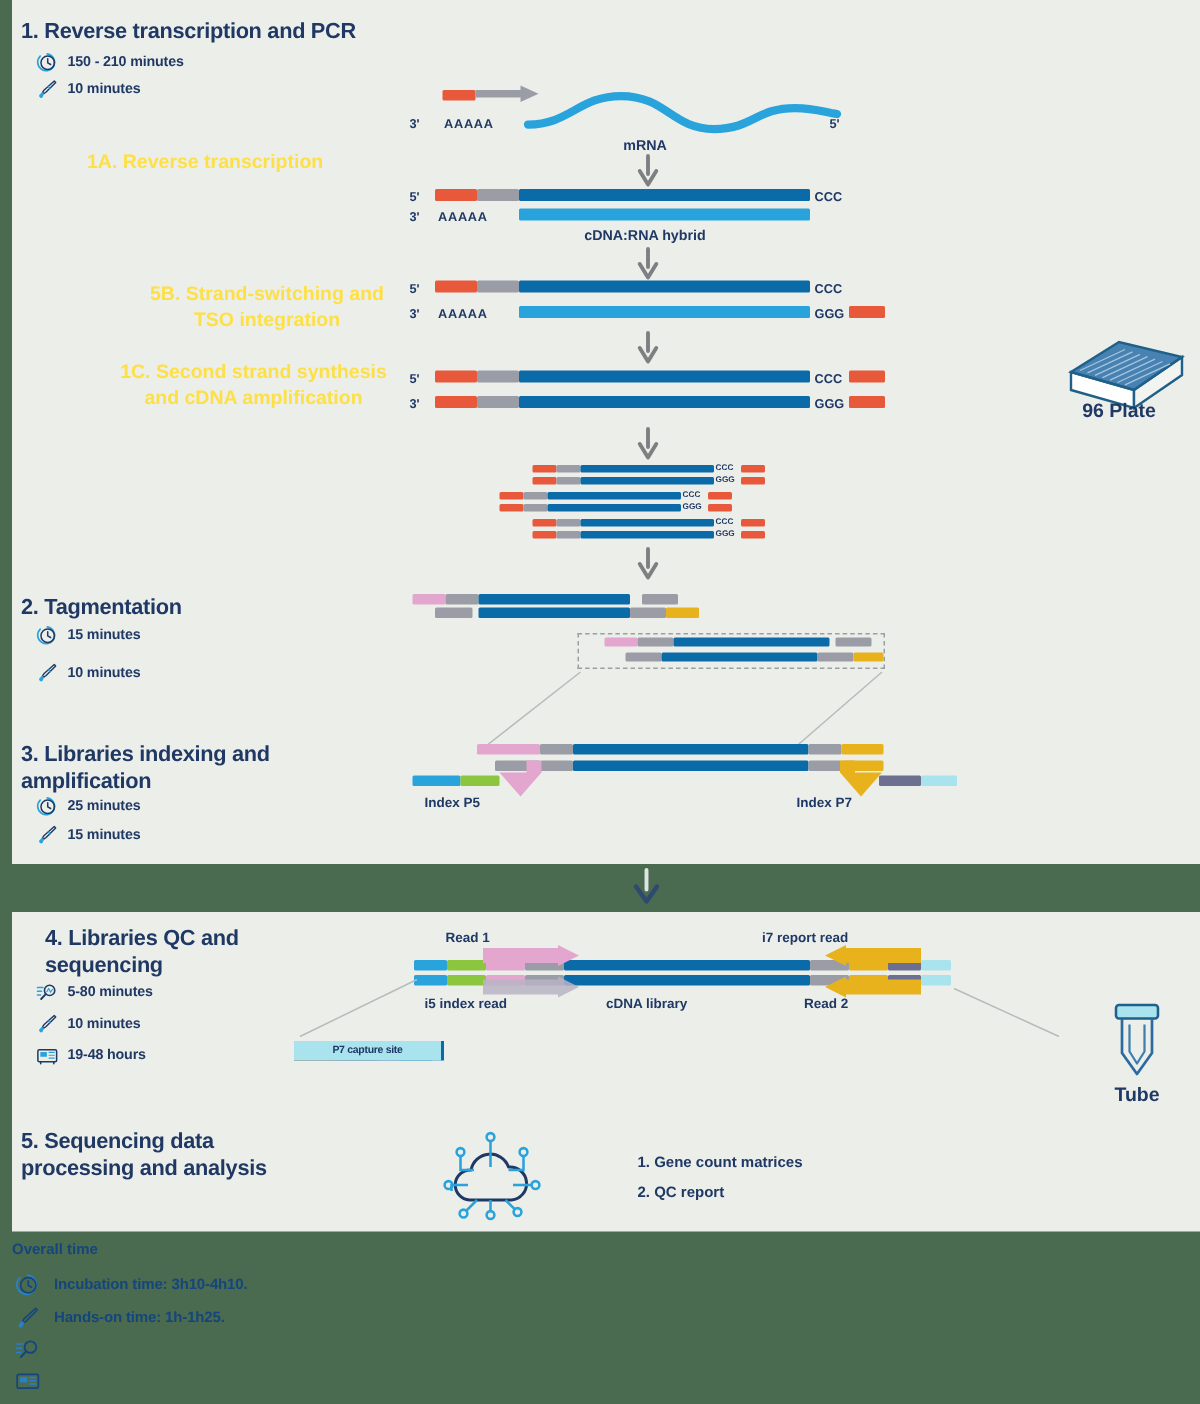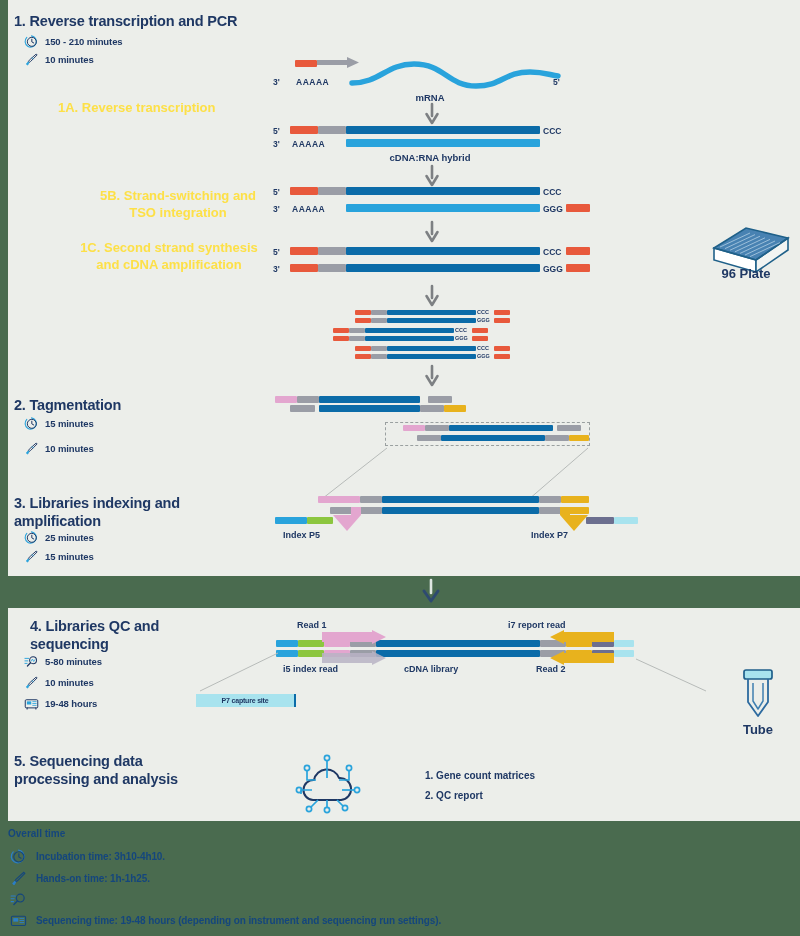"Sequencing time: 19-48 hours (depending" span.ftxt { html: <span>Sequencing time: 19-48 hours (depending on instrument and sequencing run settings).</span> -> none }
